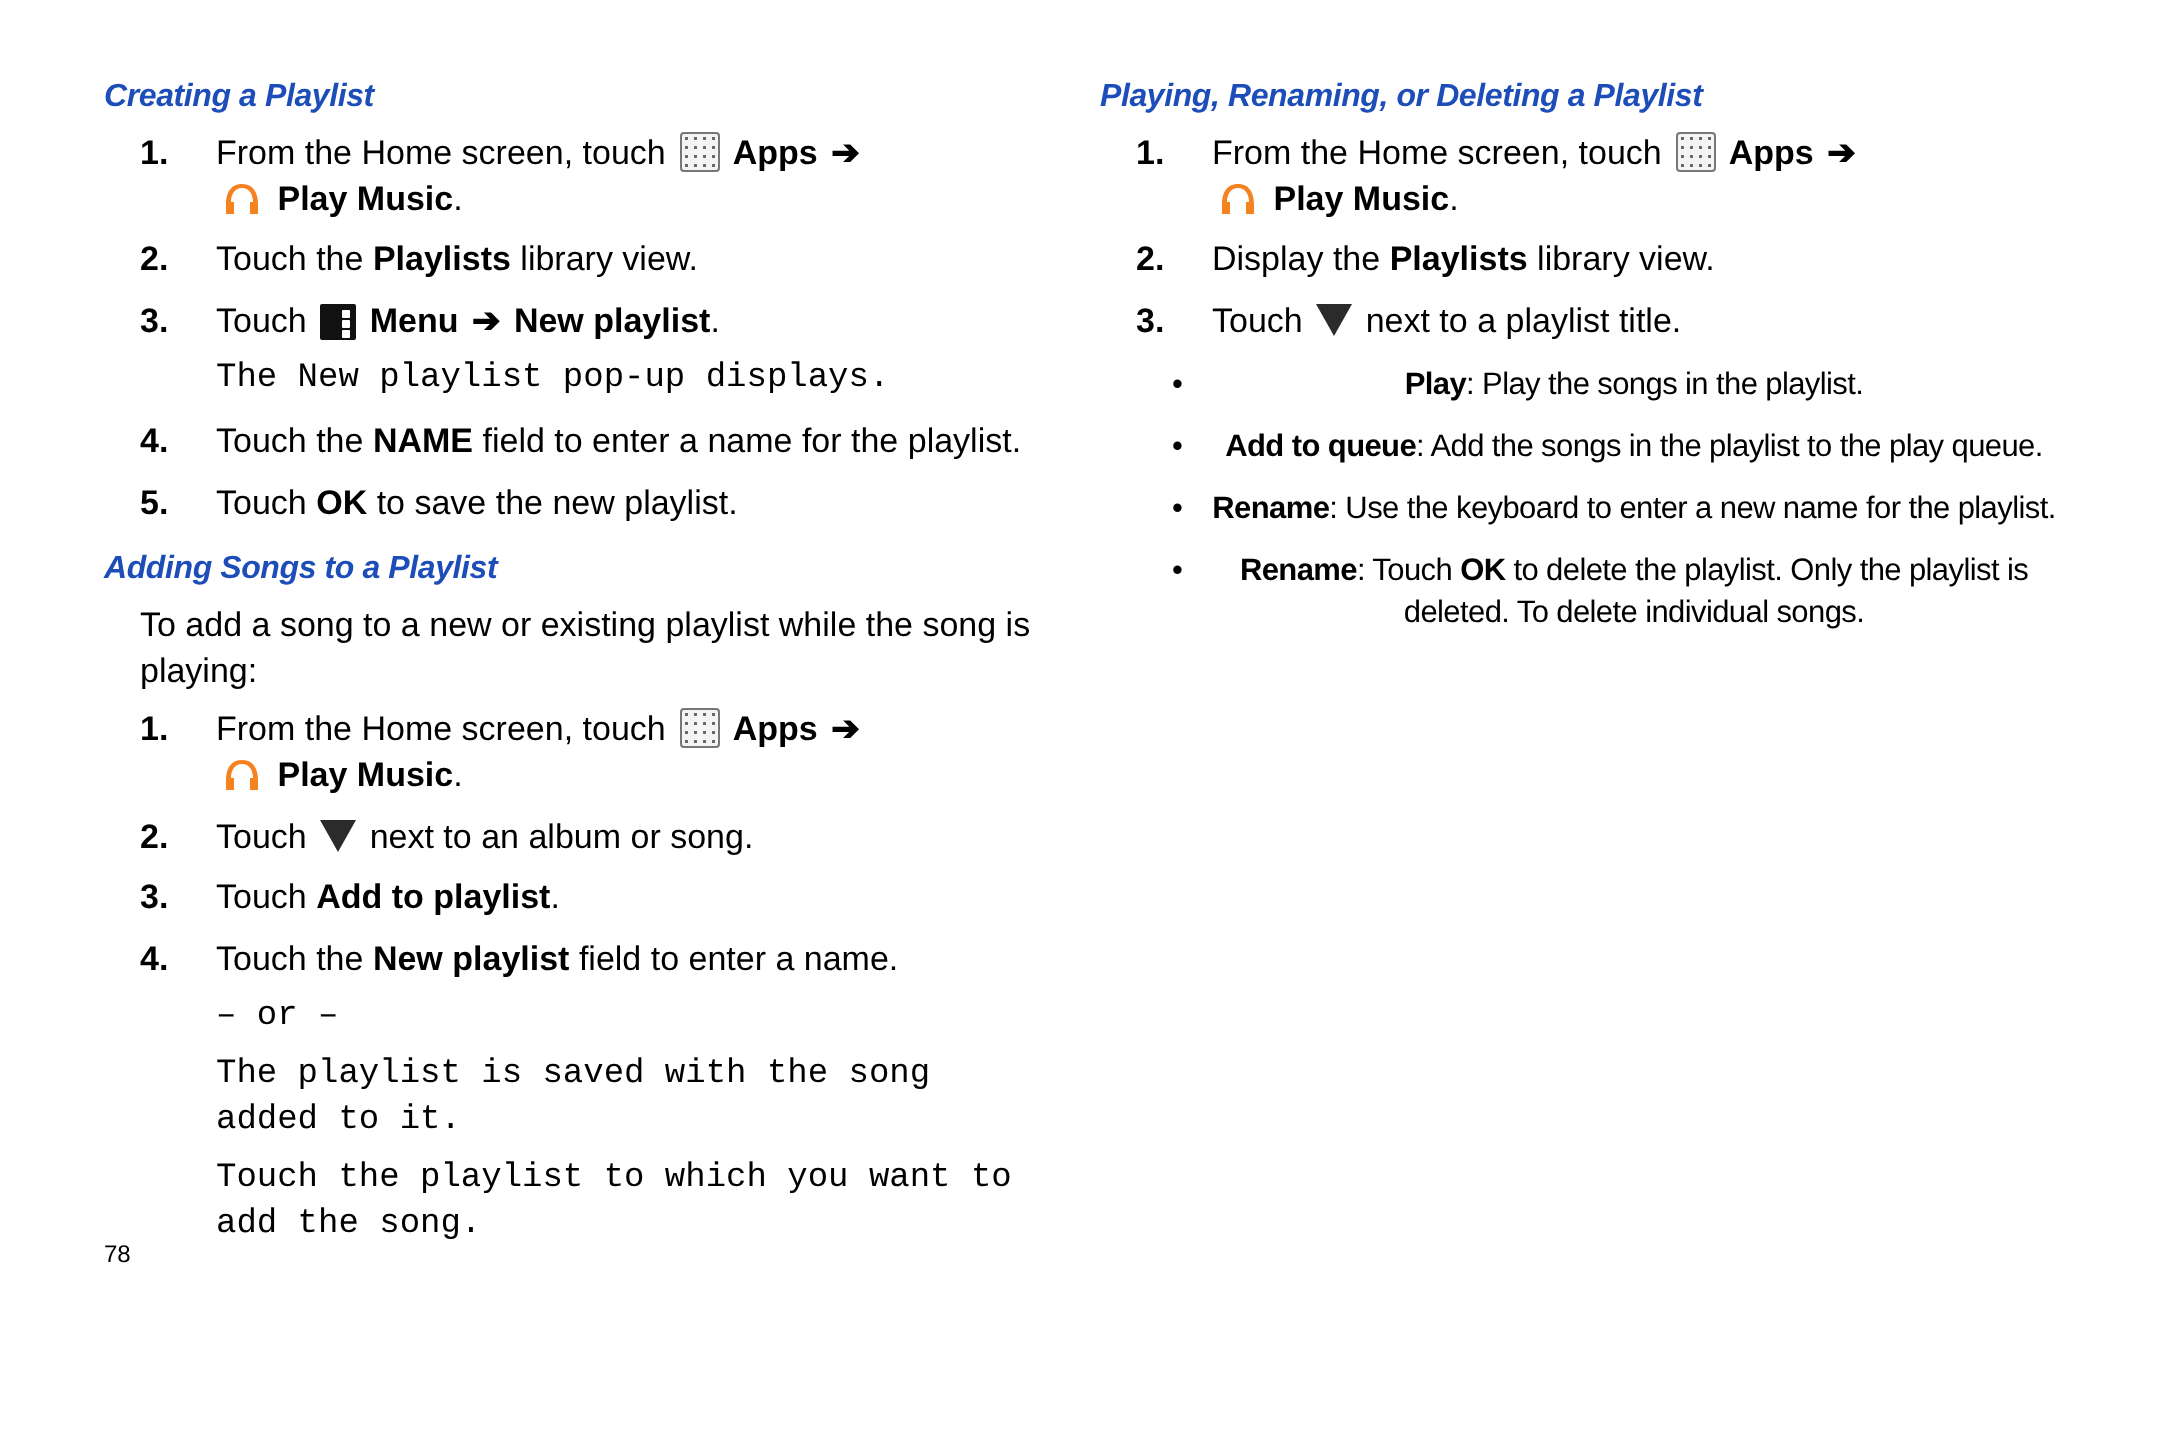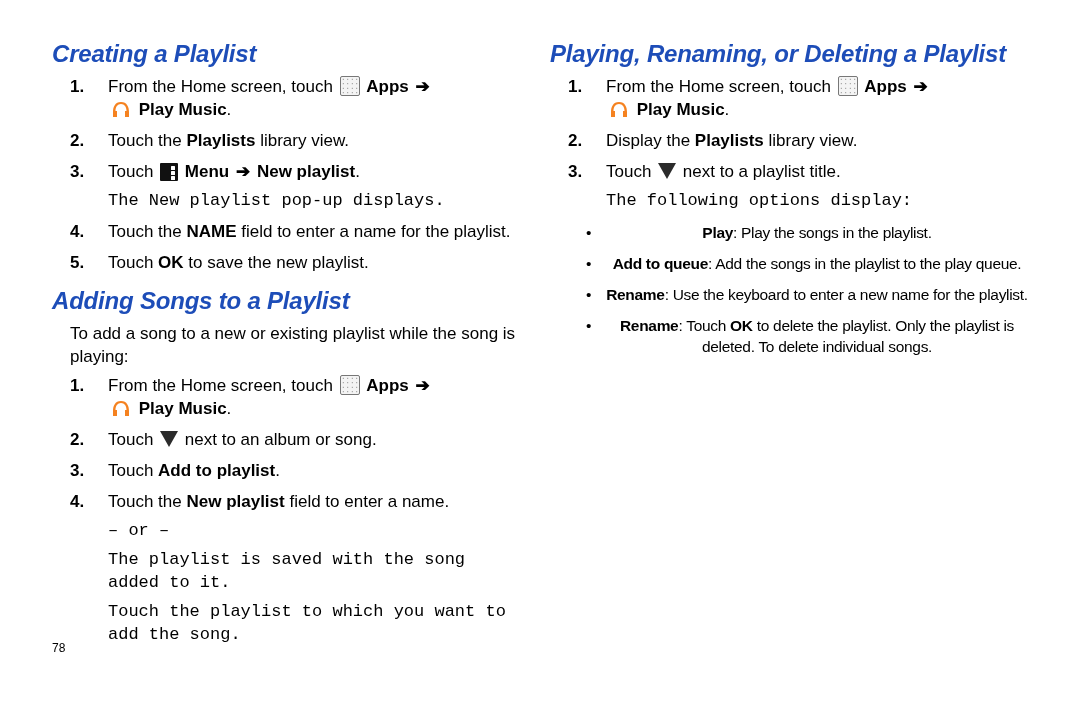"Creating a Playlist" .section-heading { font-size: 24px -> 16px }
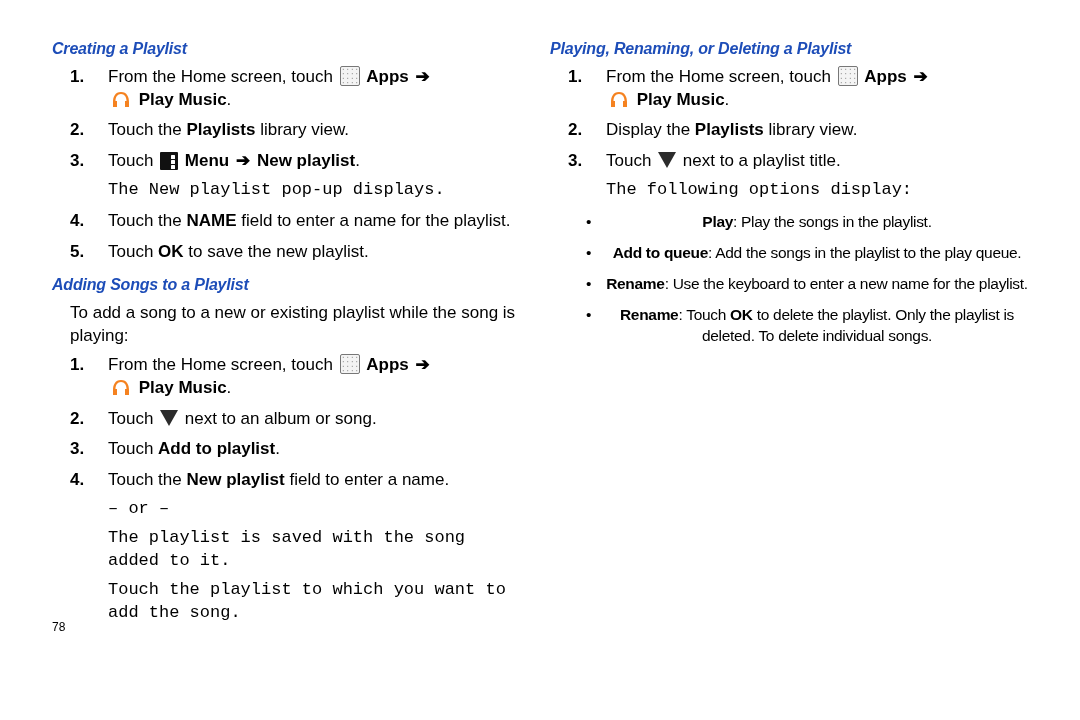"The following options display:" div.cont { html: <div>The following options display:</div> -> none }
